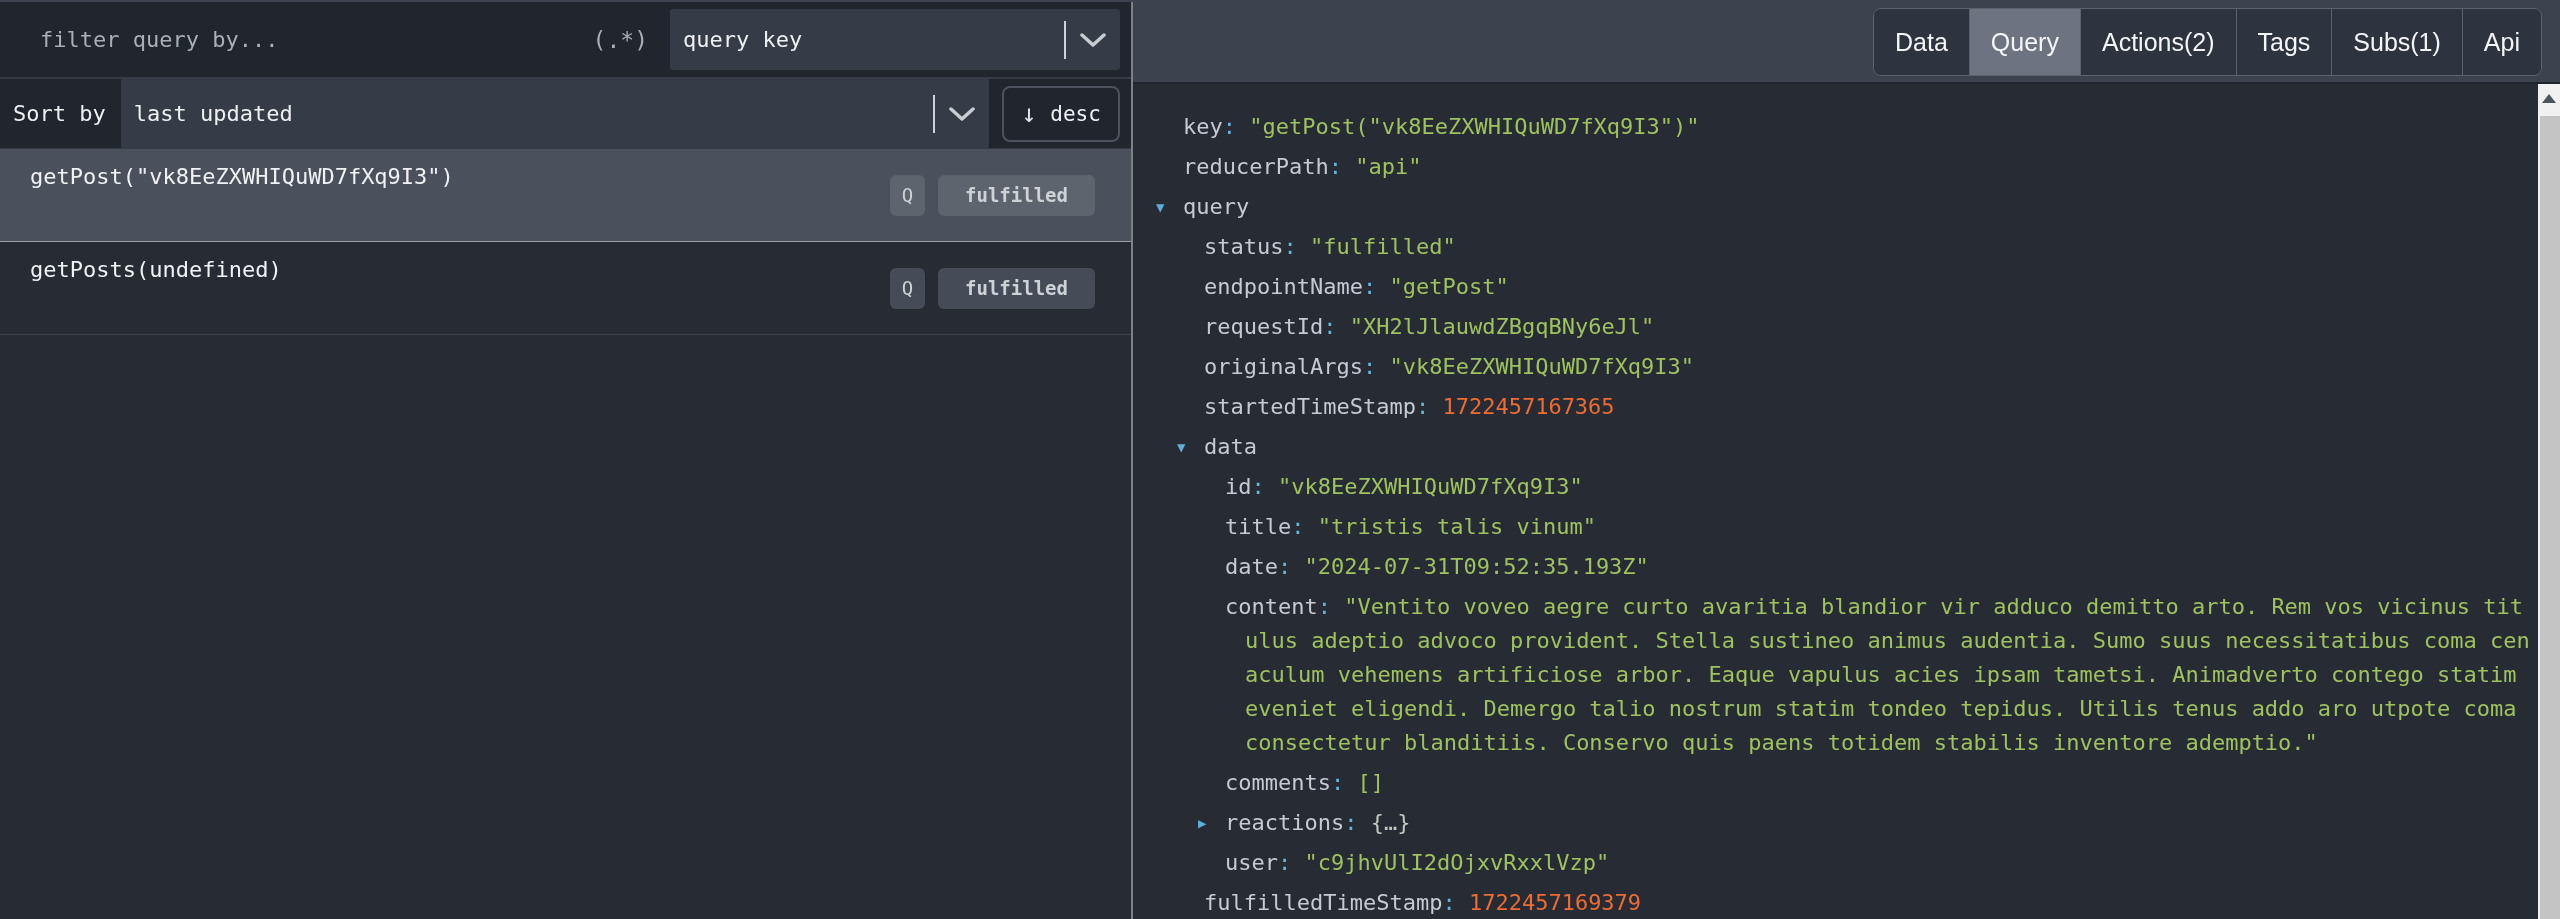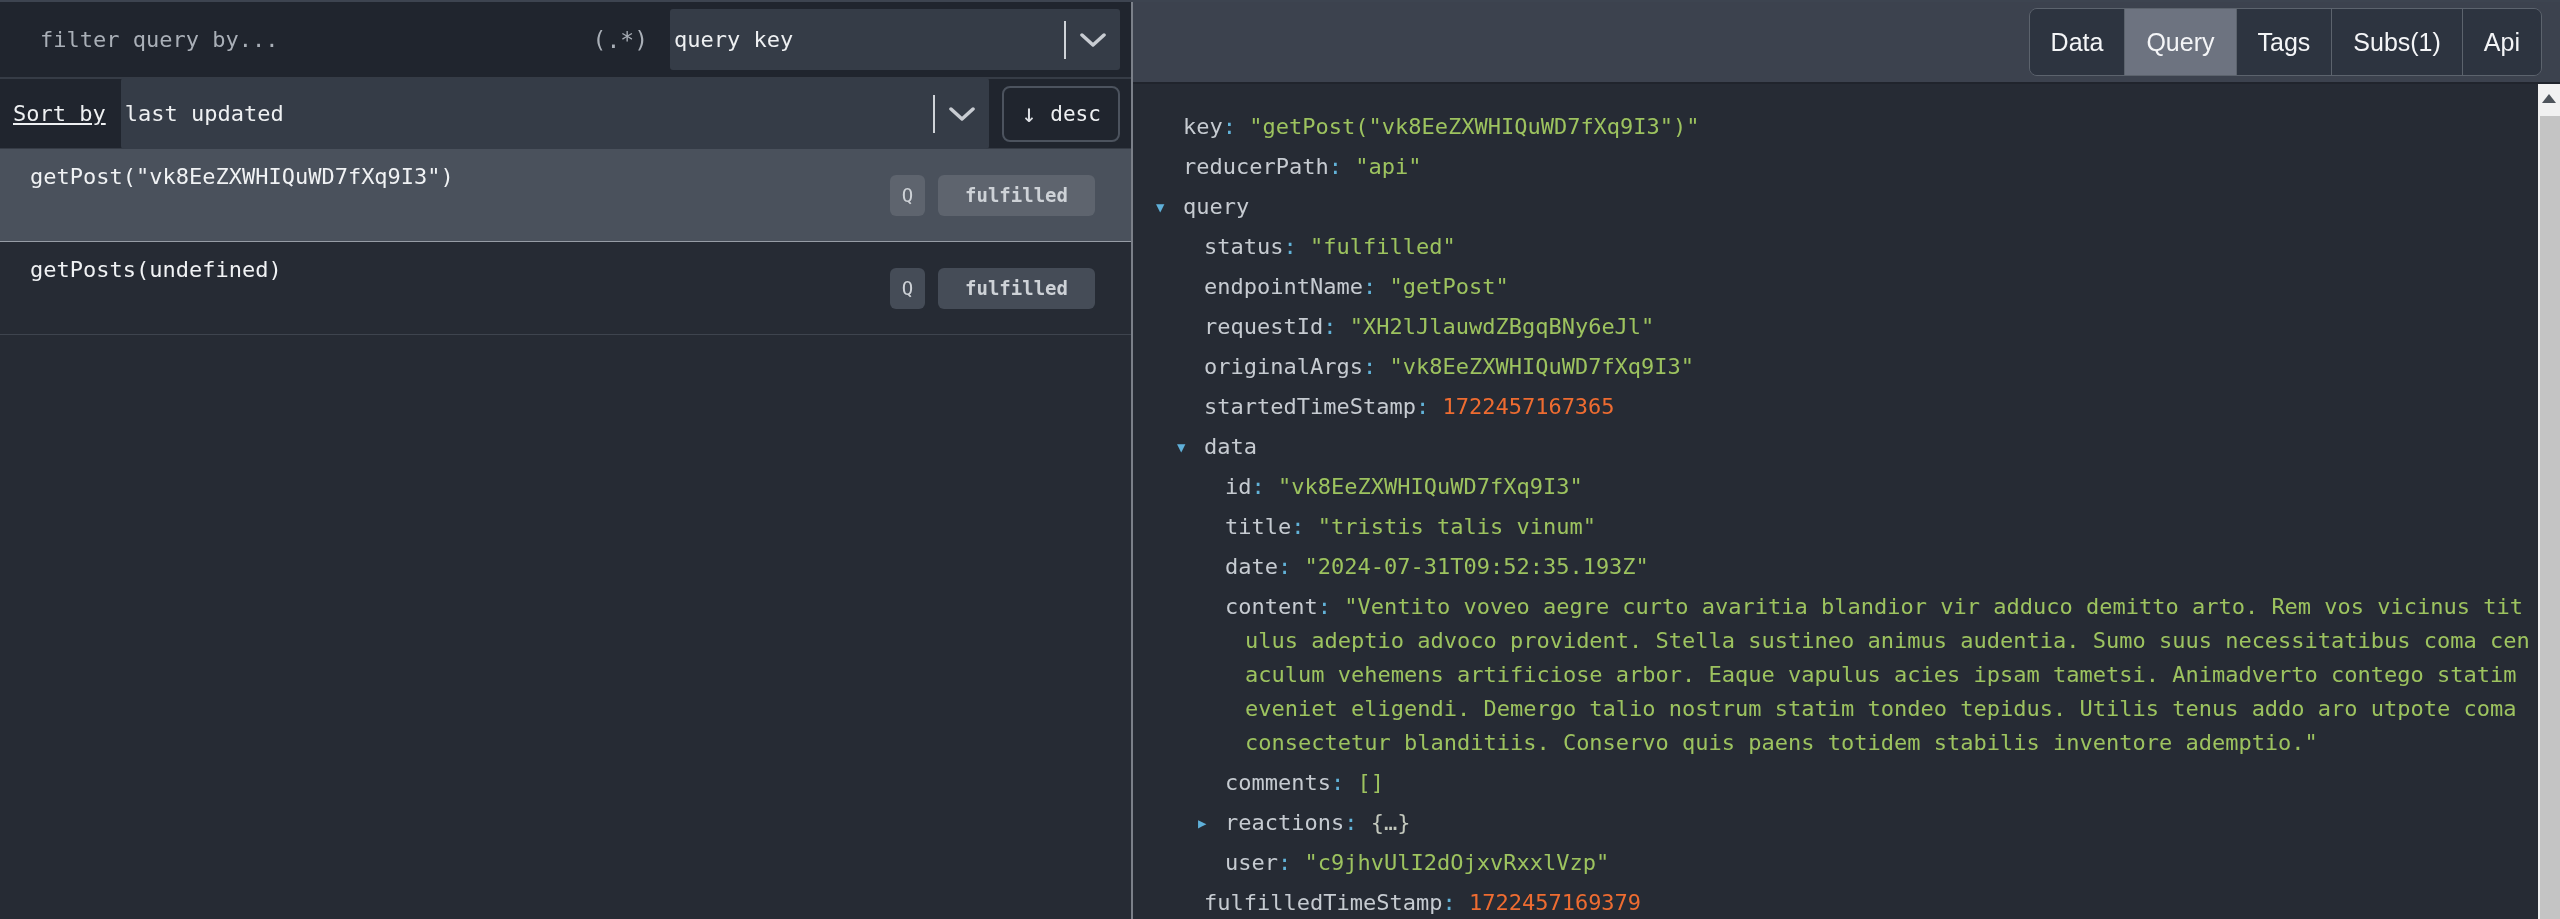"query key" .sel-text { padding-left: 4px -> 13px }
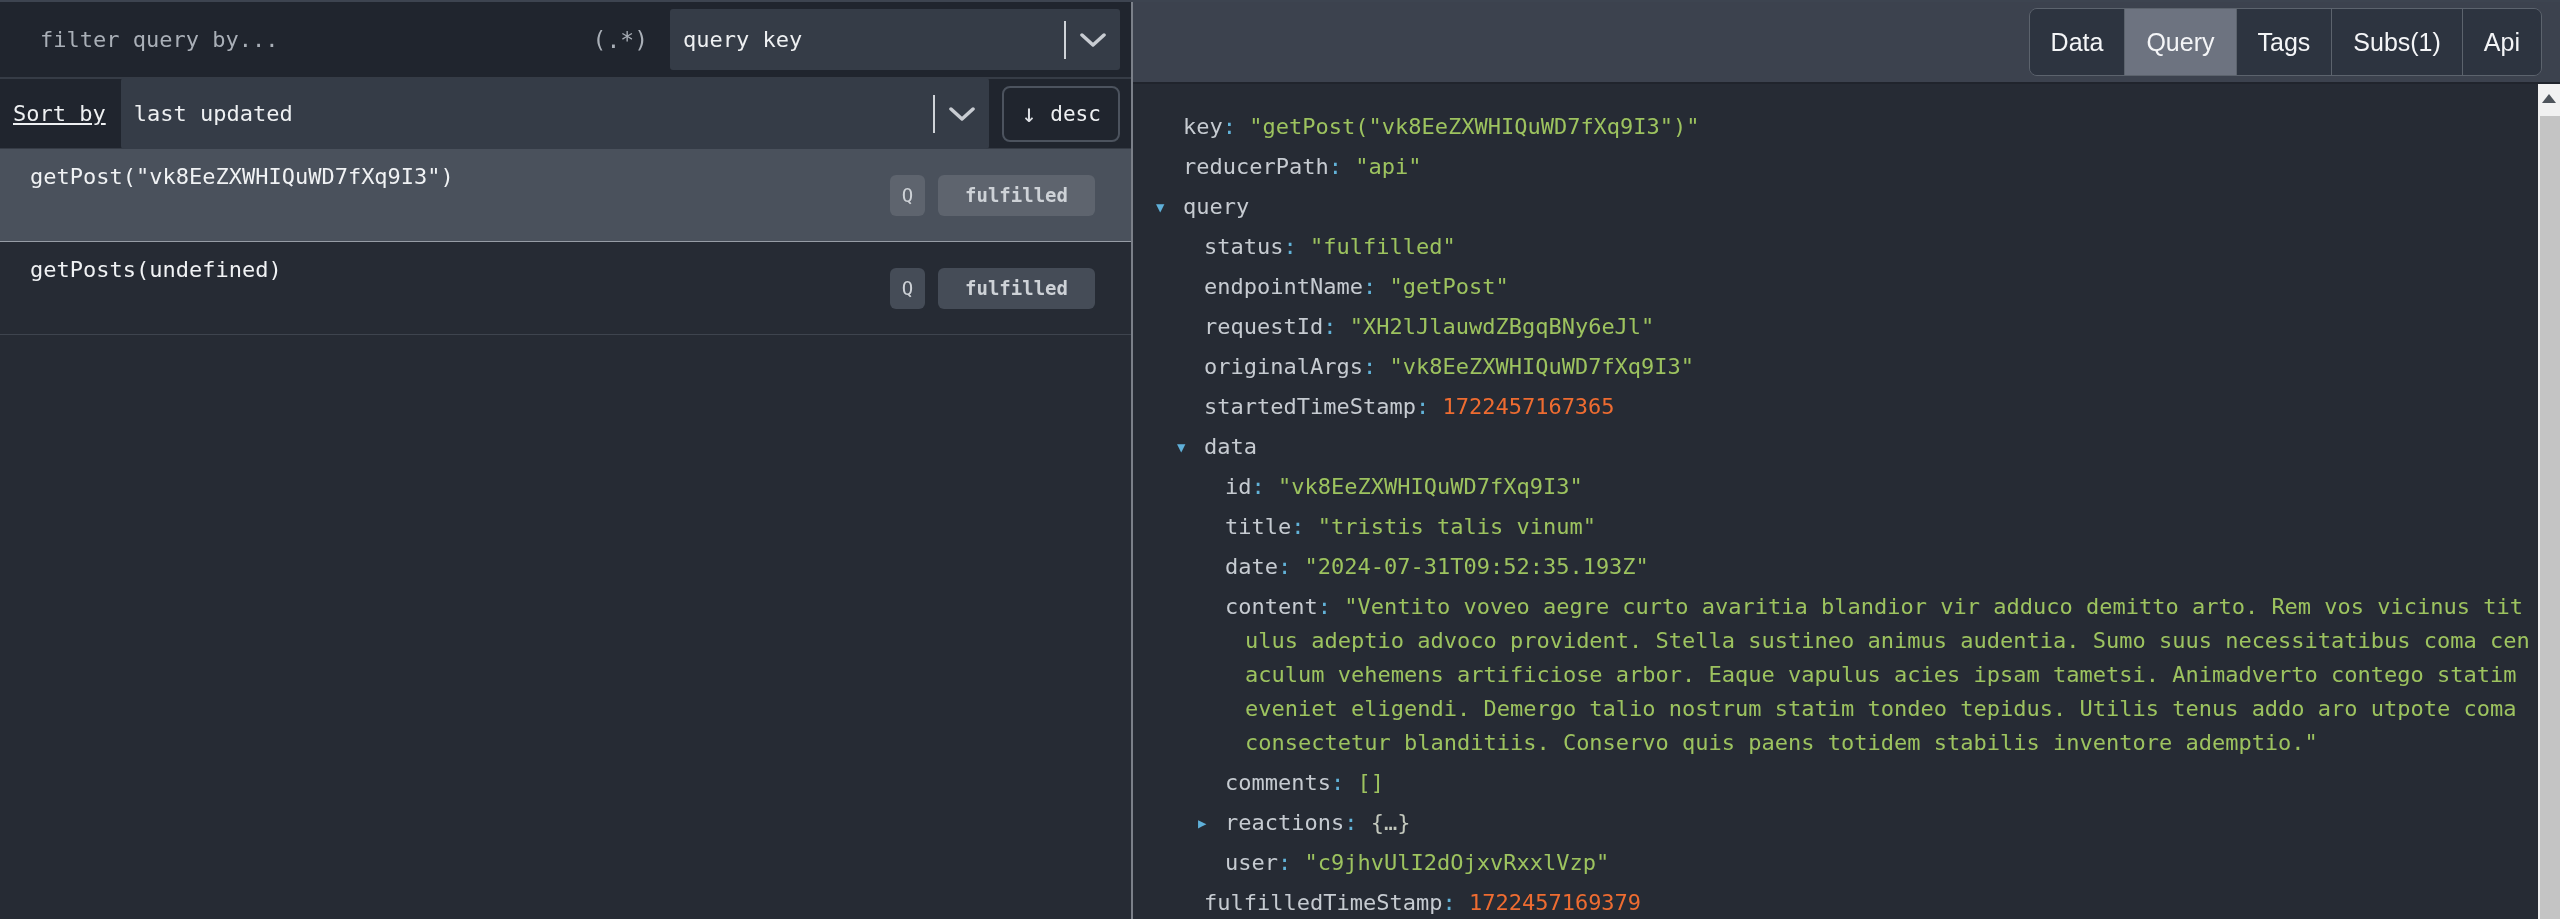"Actions(2)" div.tab { html: none -> <div>Actions(2)</div> }
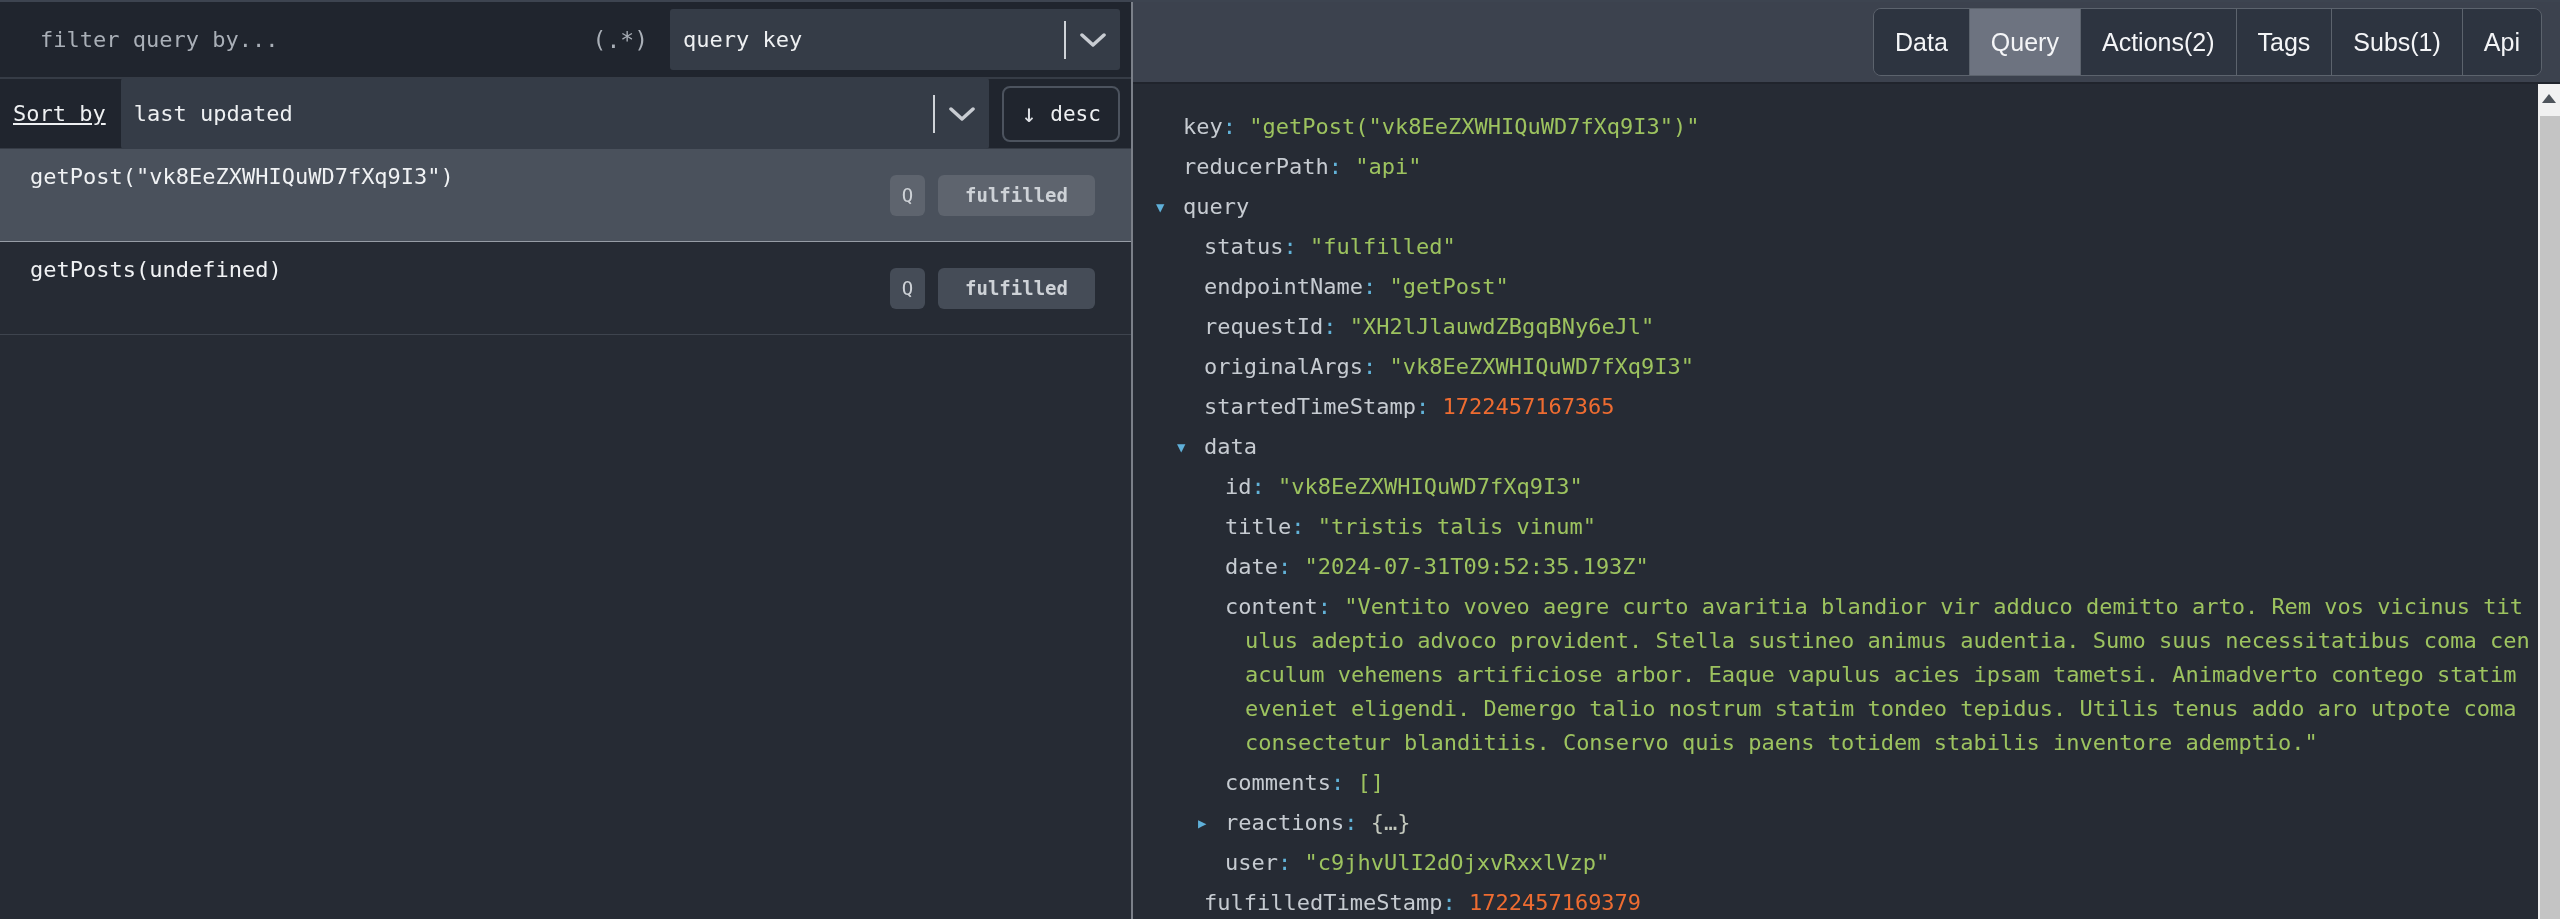"Sort by" .sort-label { text-decoration: underline -> none }
